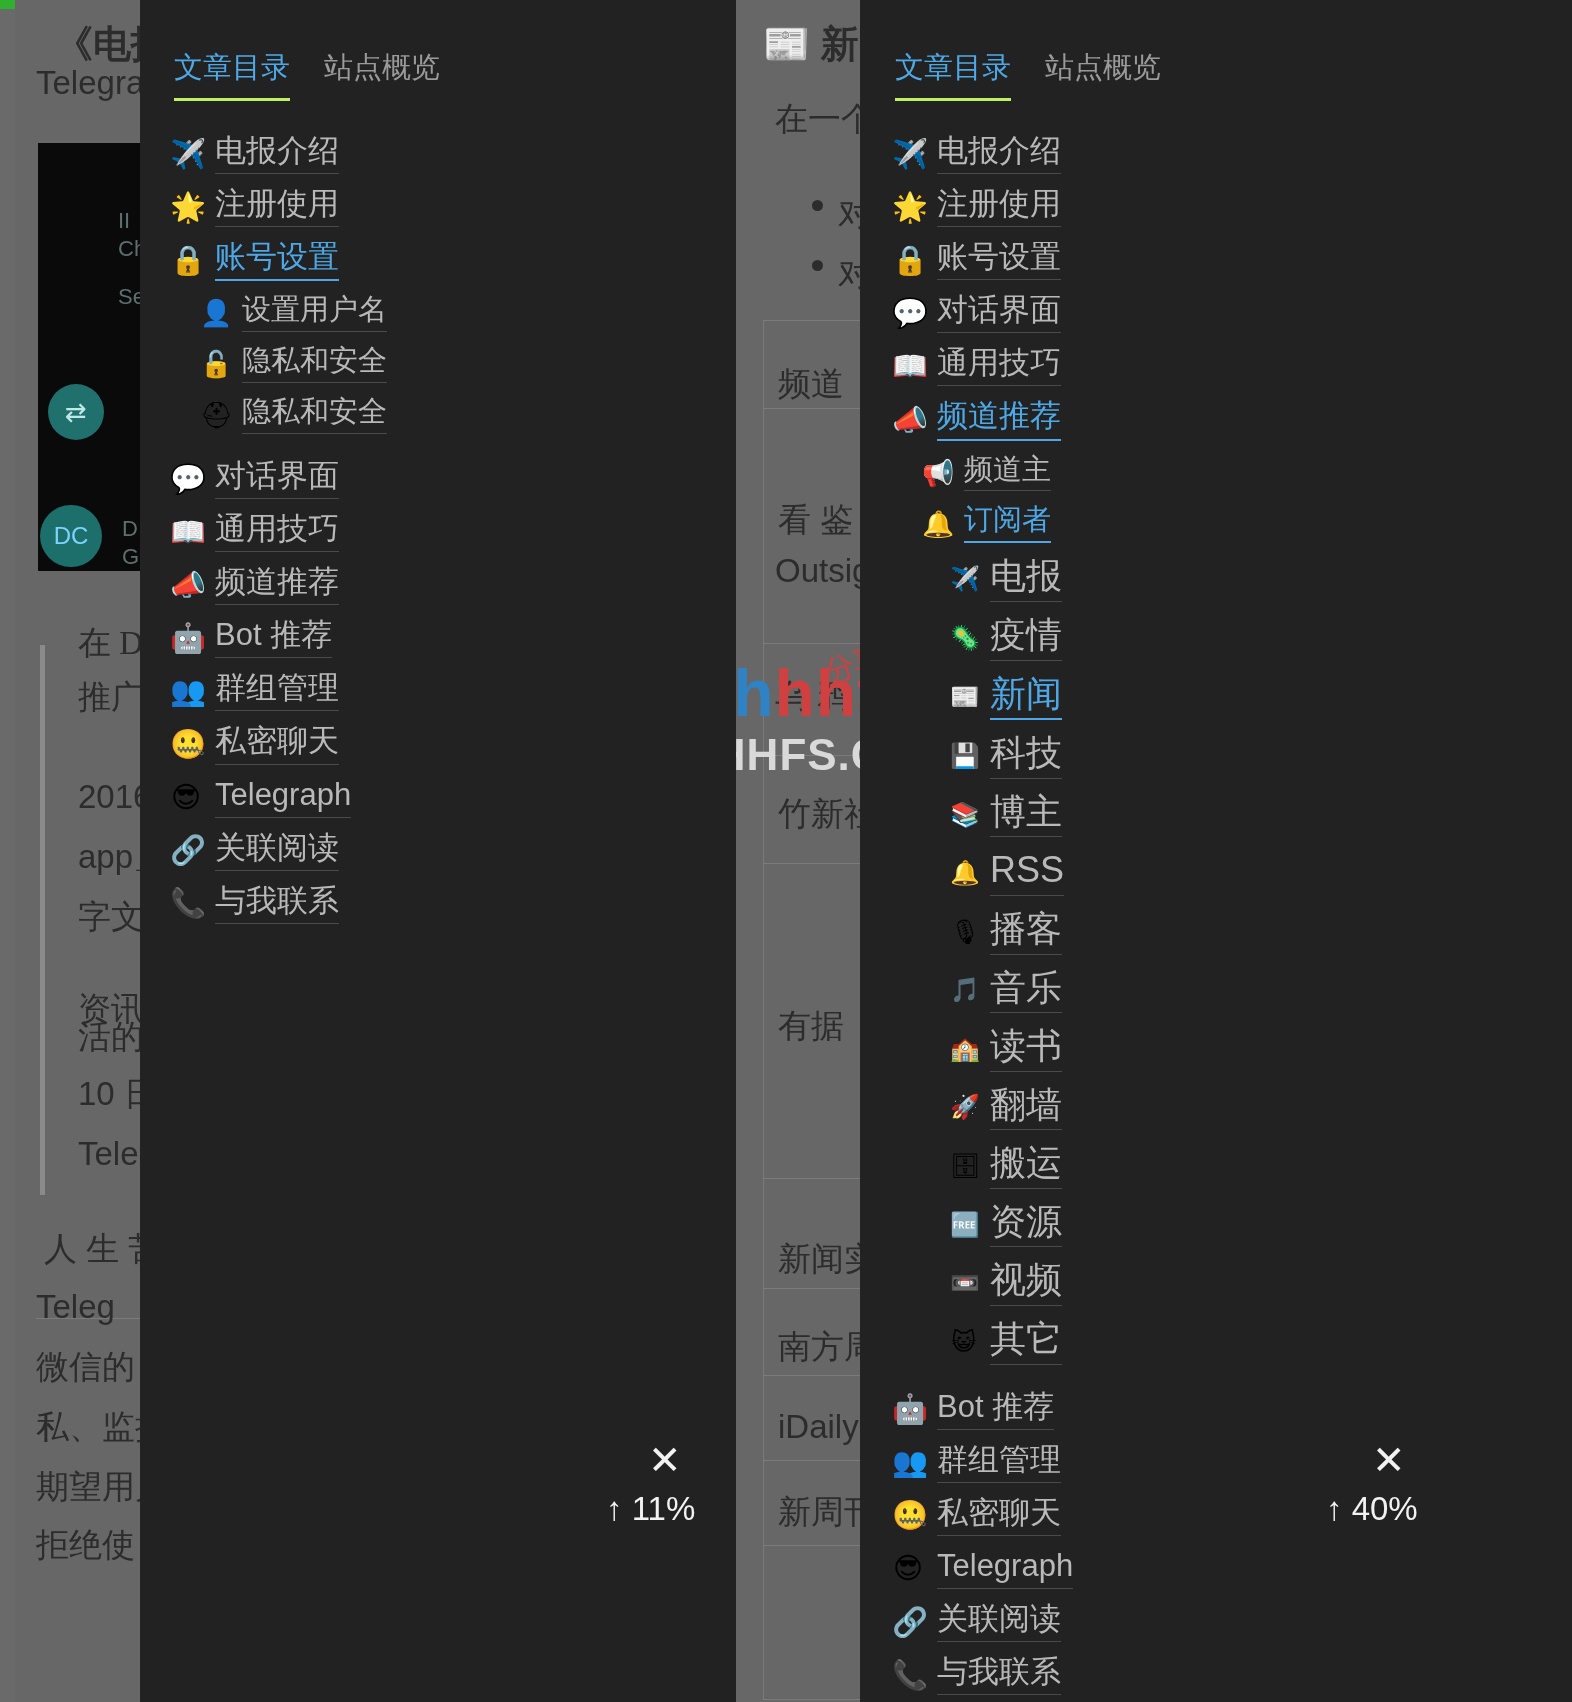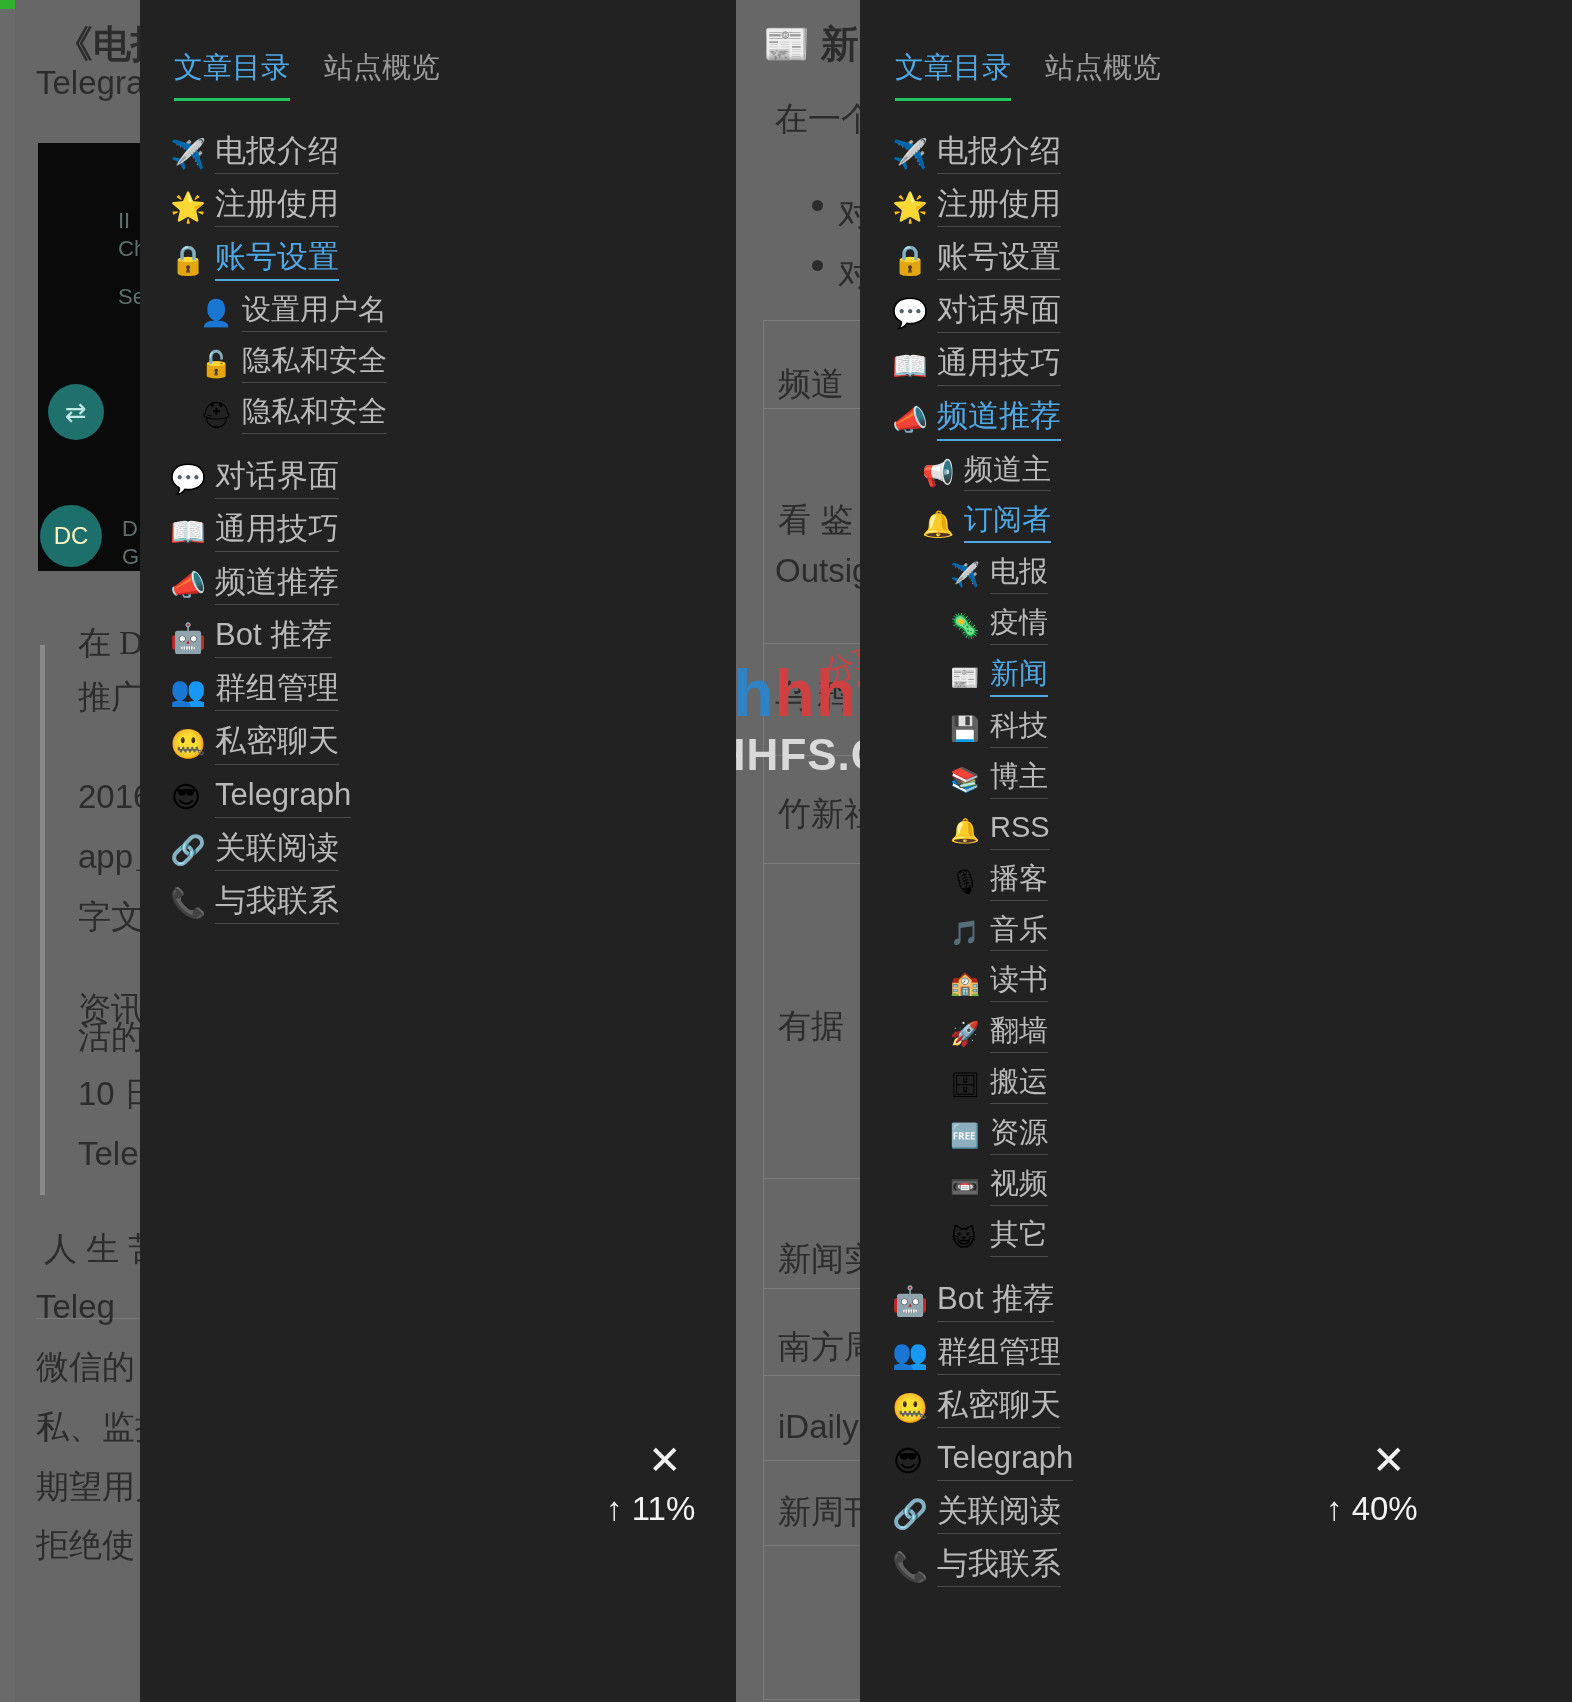"文章目录" .tab.active { border-bottom: 3px solid #22c55e -> 3px solid #bef264 }
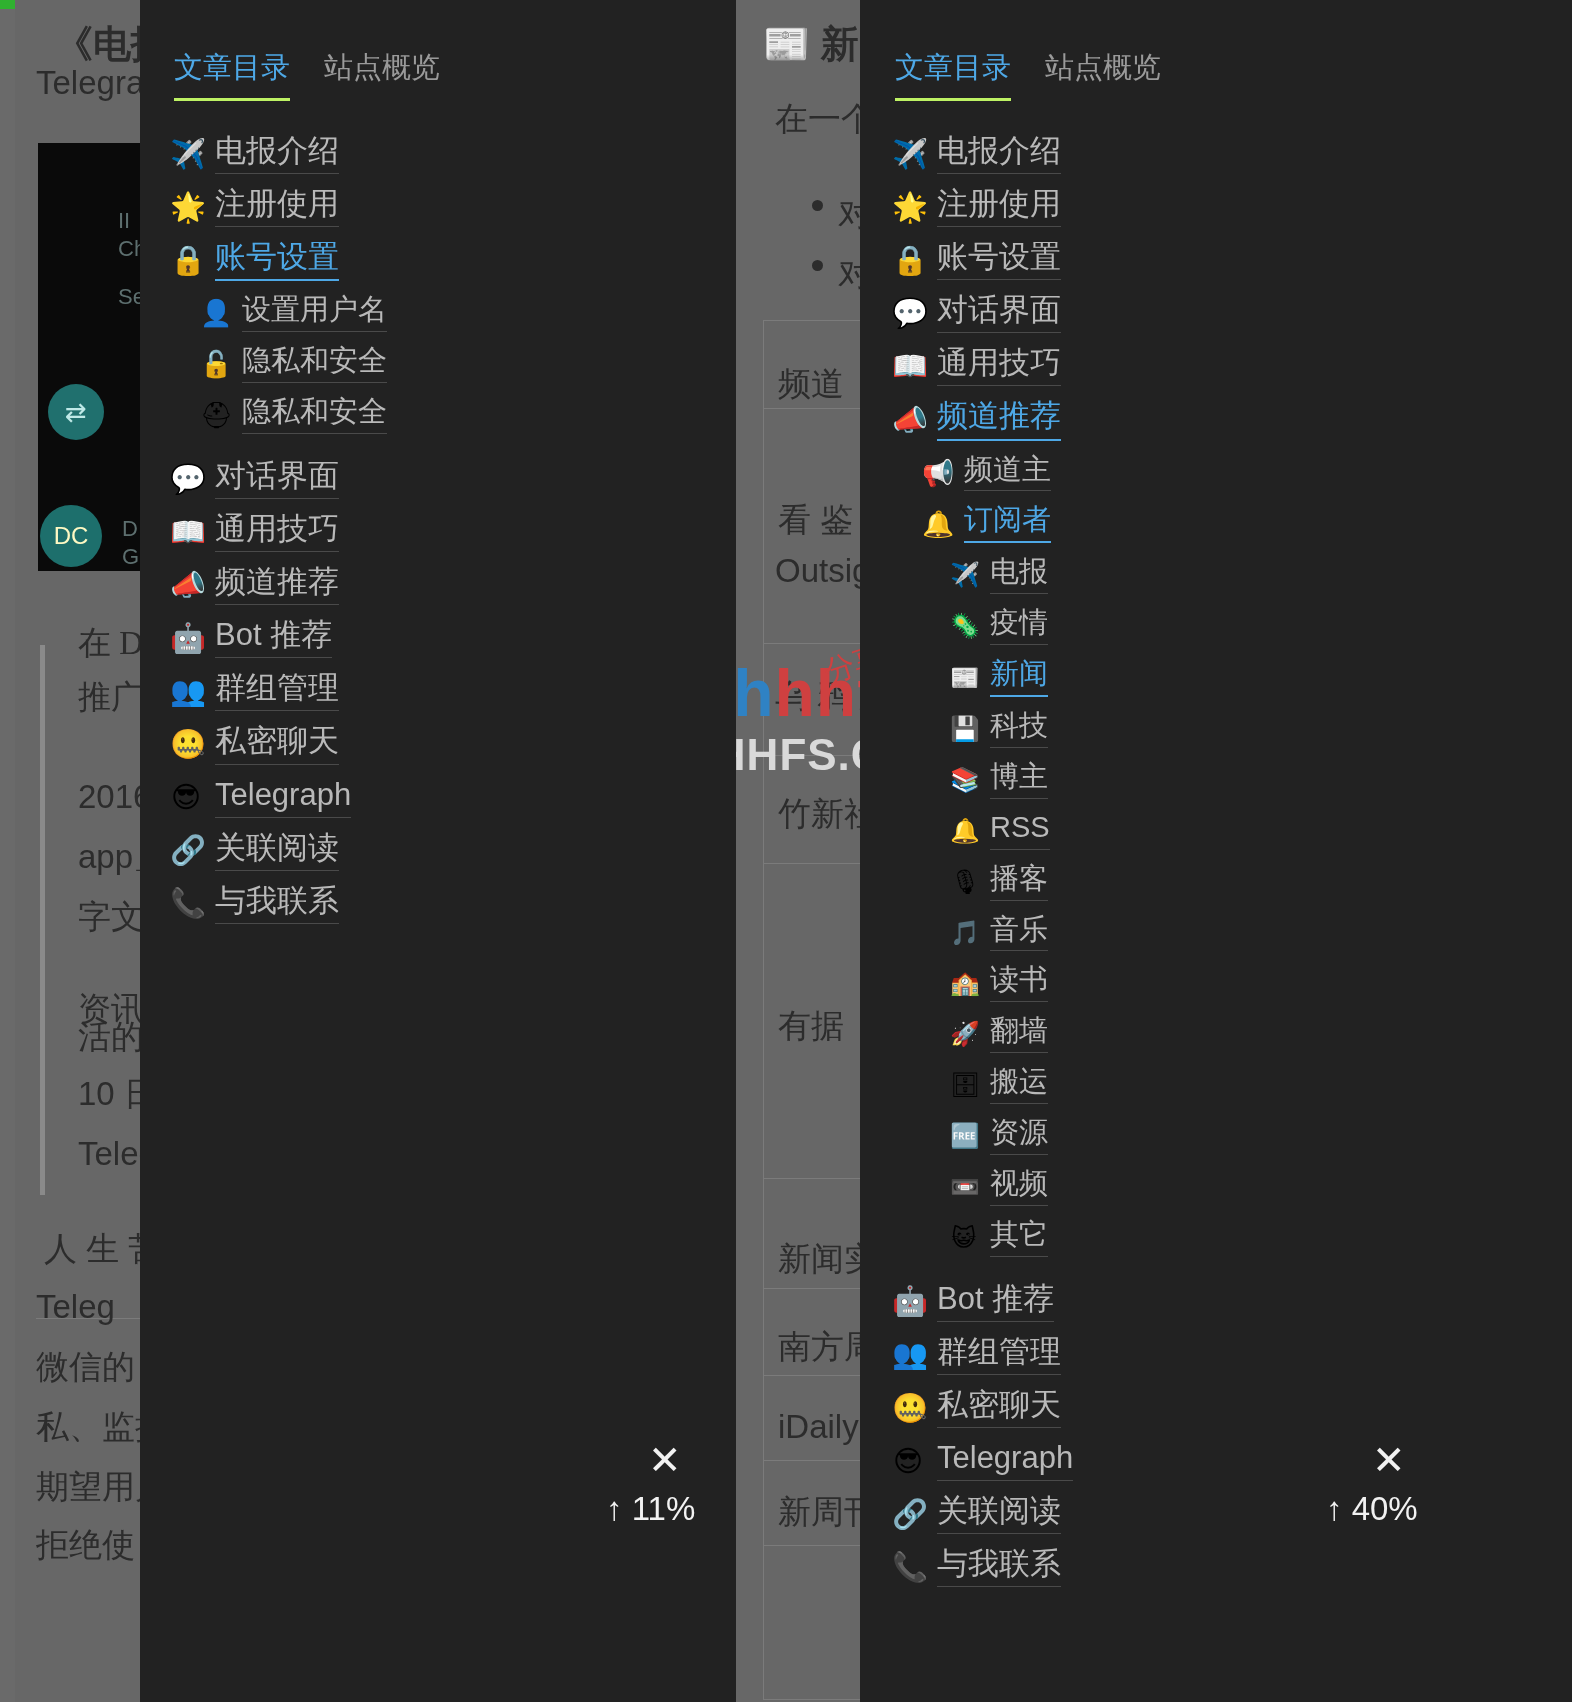"DC" .dc-circle { color: #fef9c3 -> #7dd3fc }
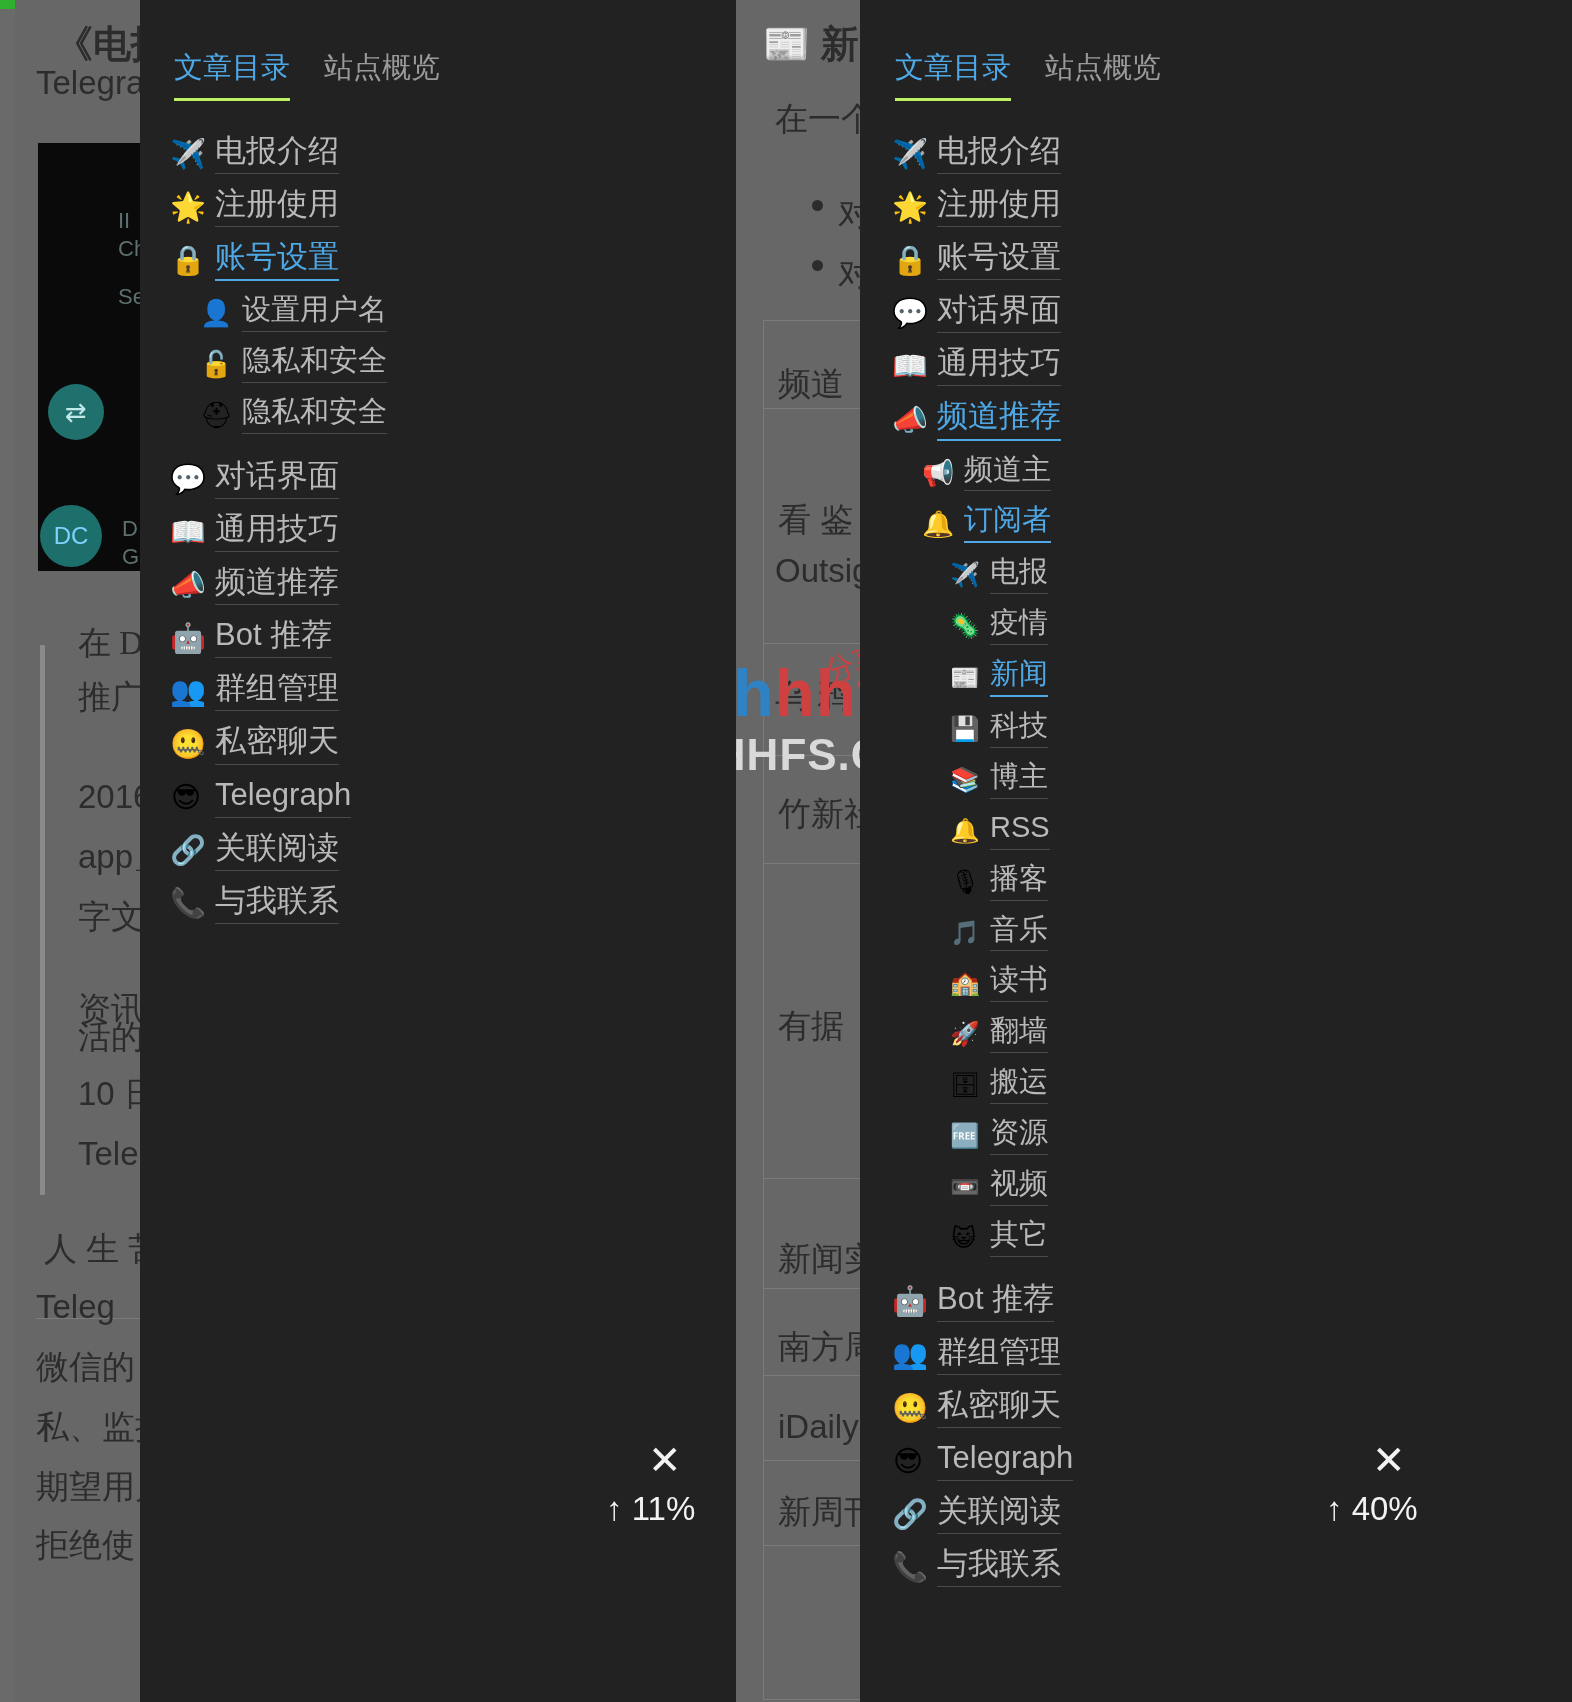"电报" .toc-item.lvl3 .lbl { font-size: 29px -> 36px }
